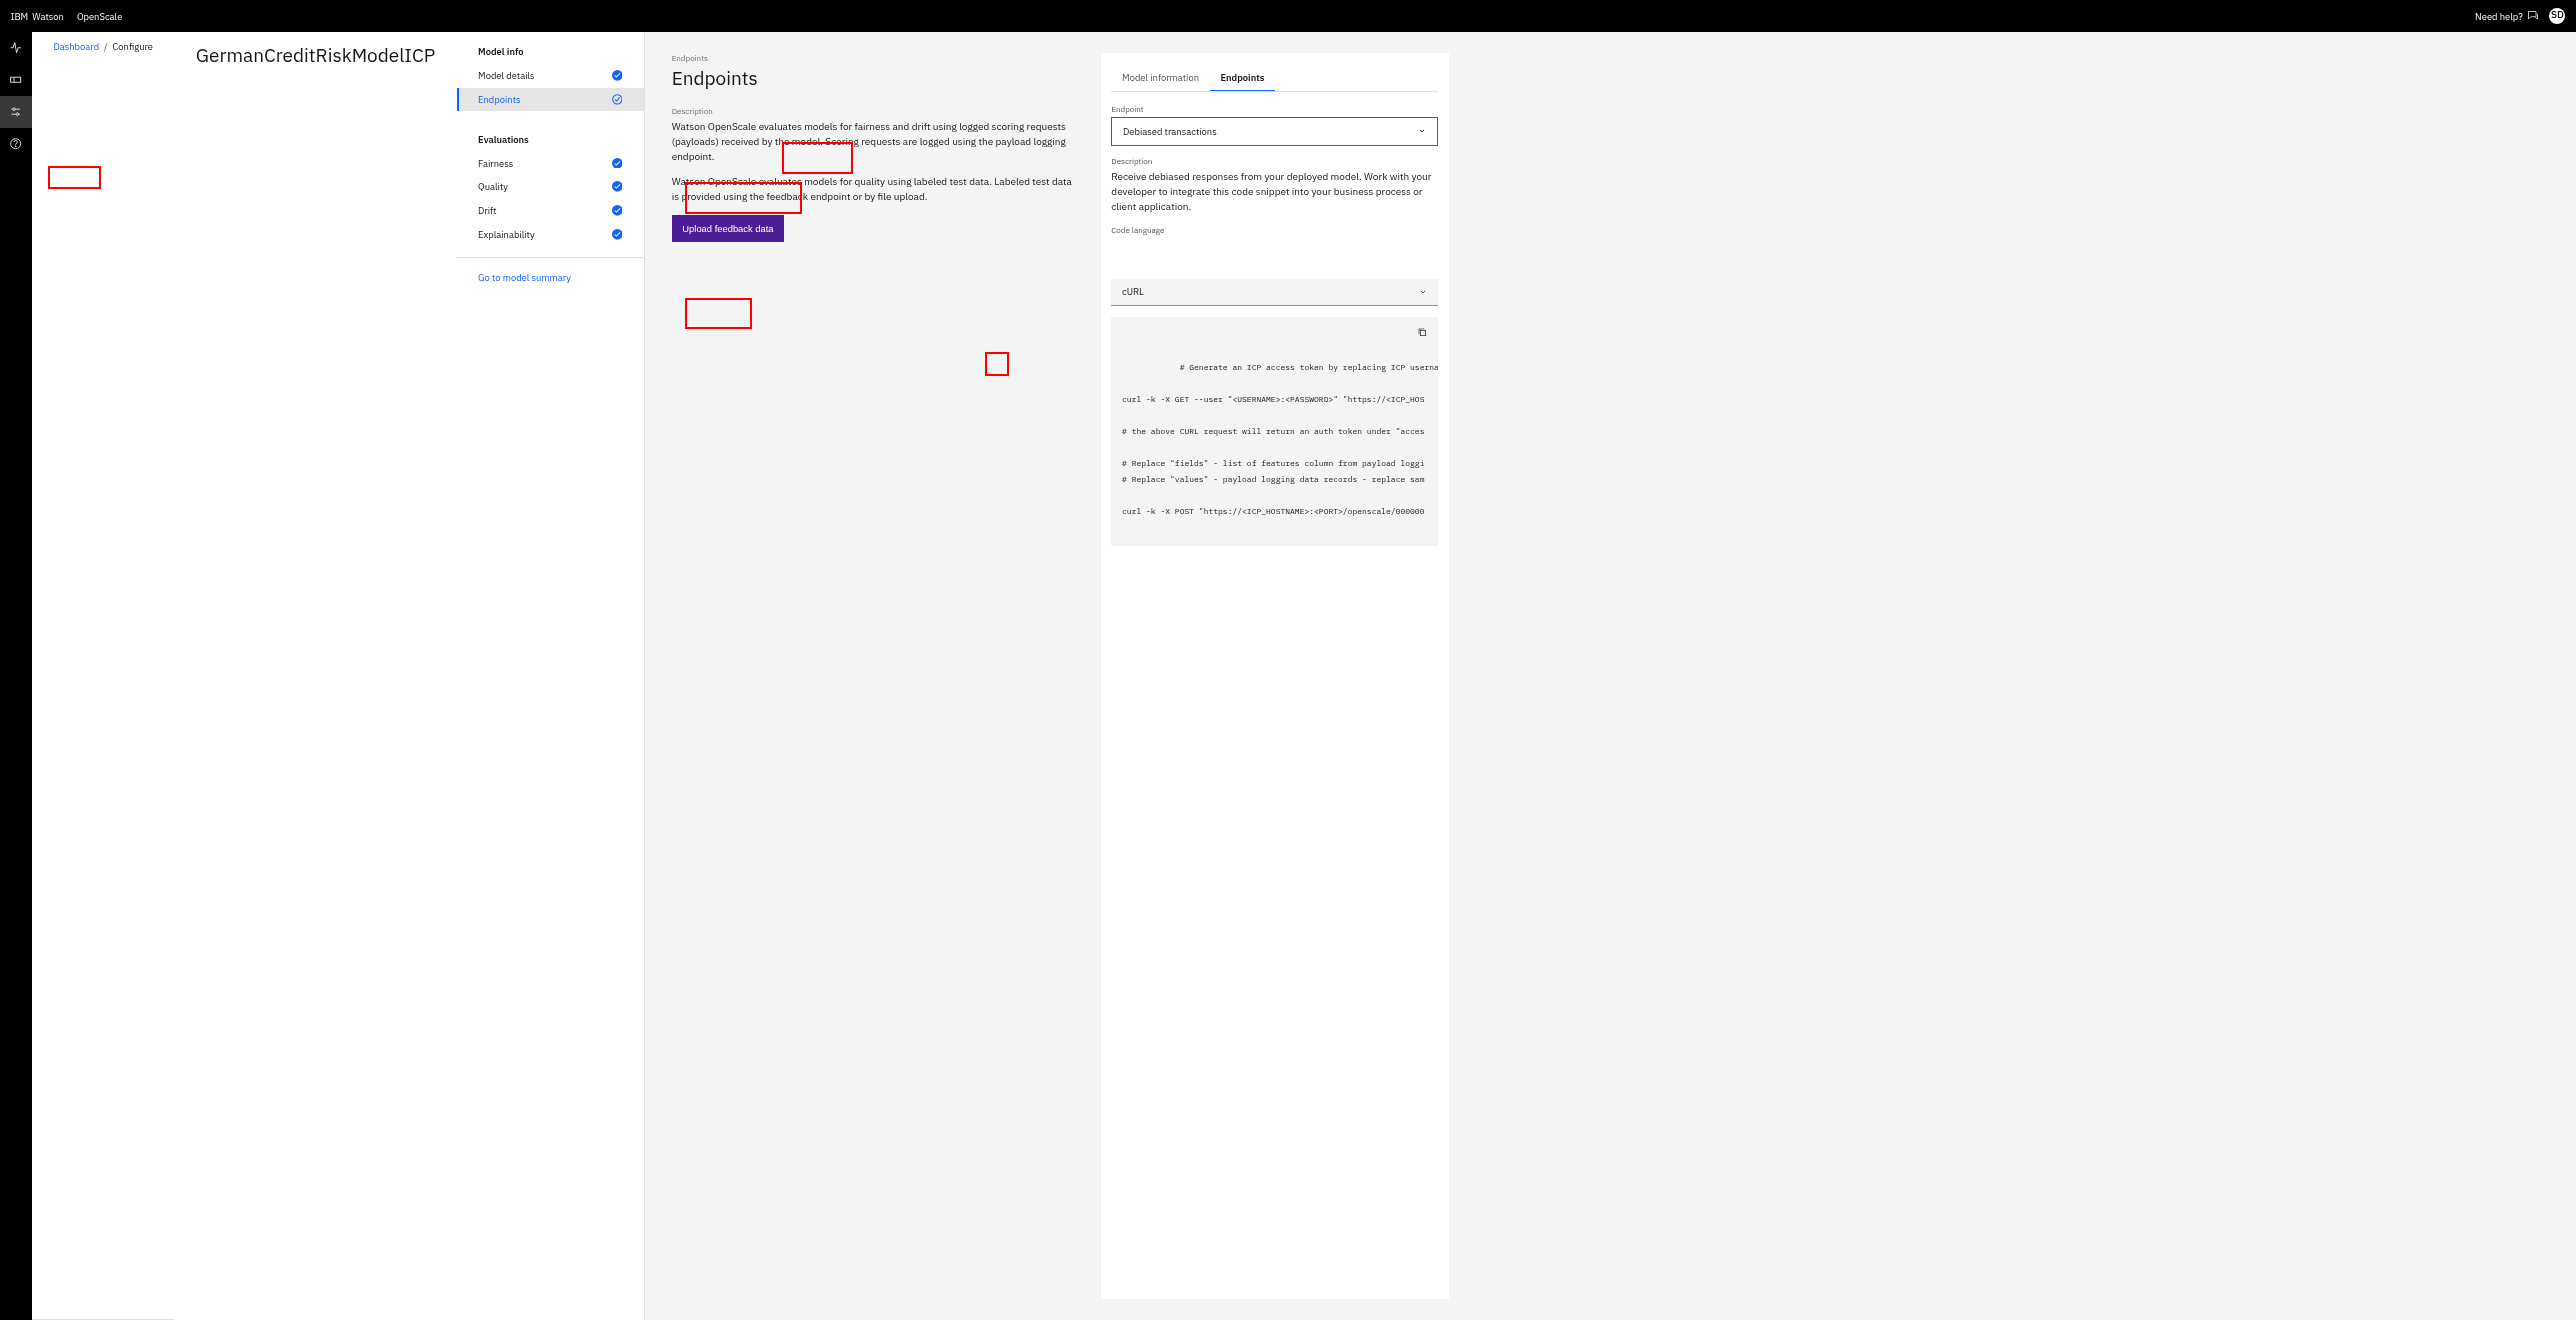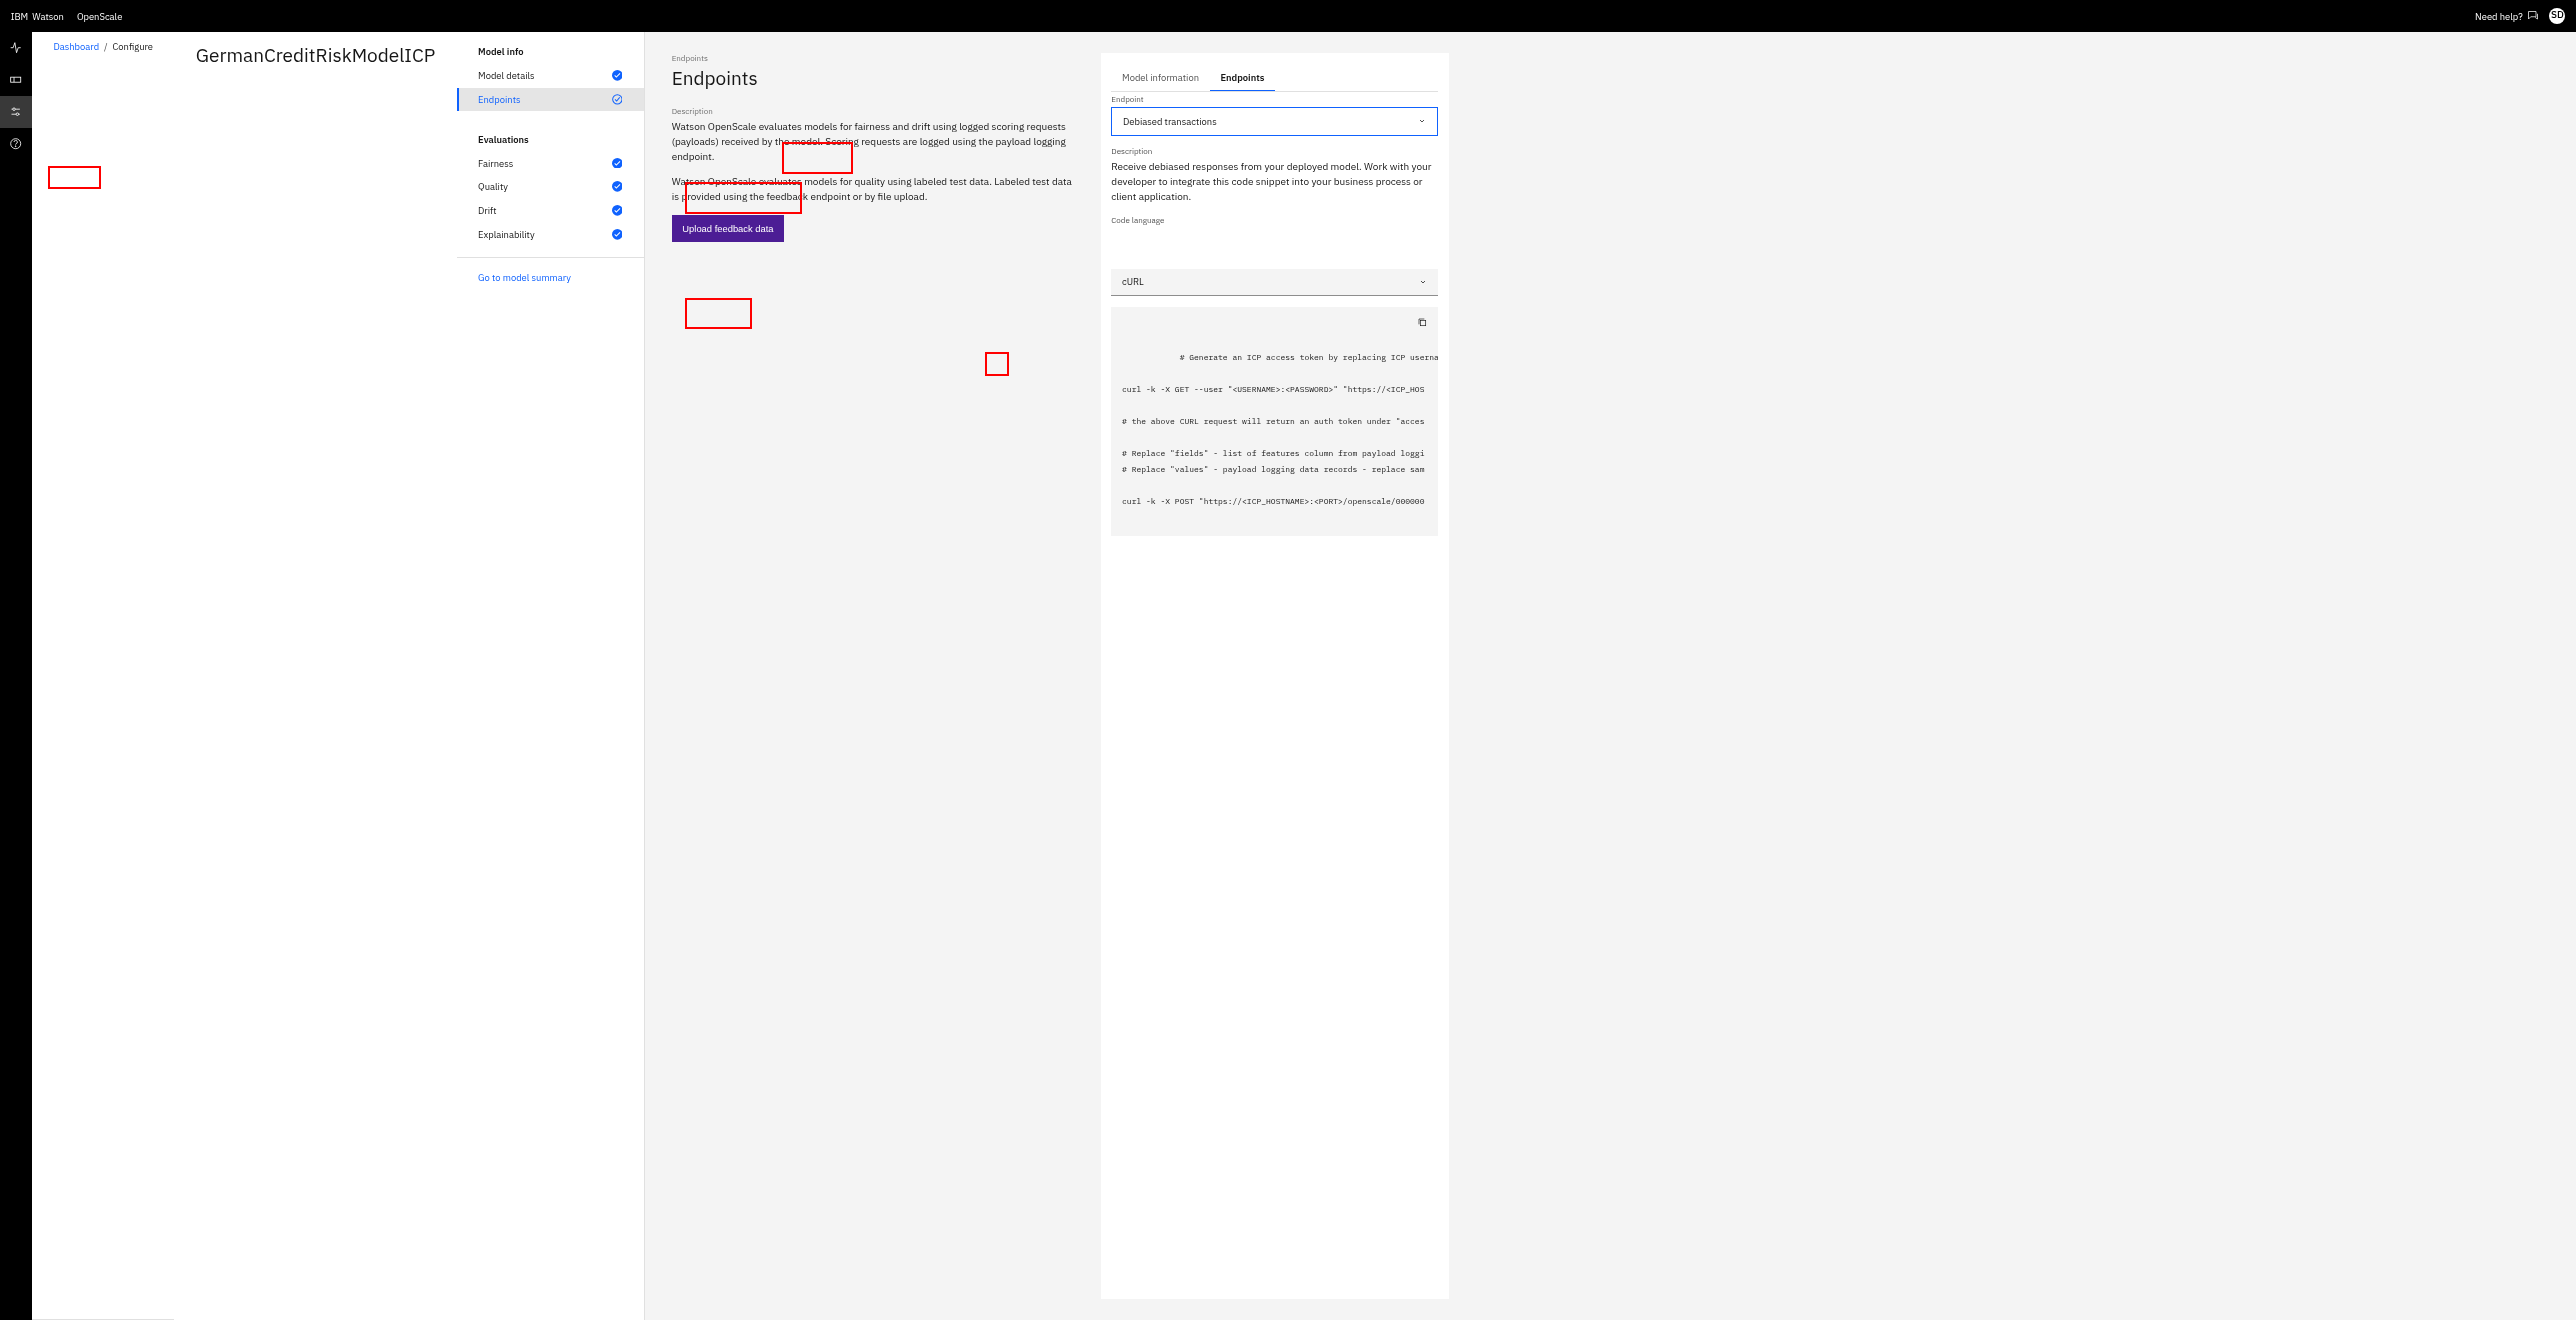"Model information" .tabs { margin-bottom: 2px -> 12px }
